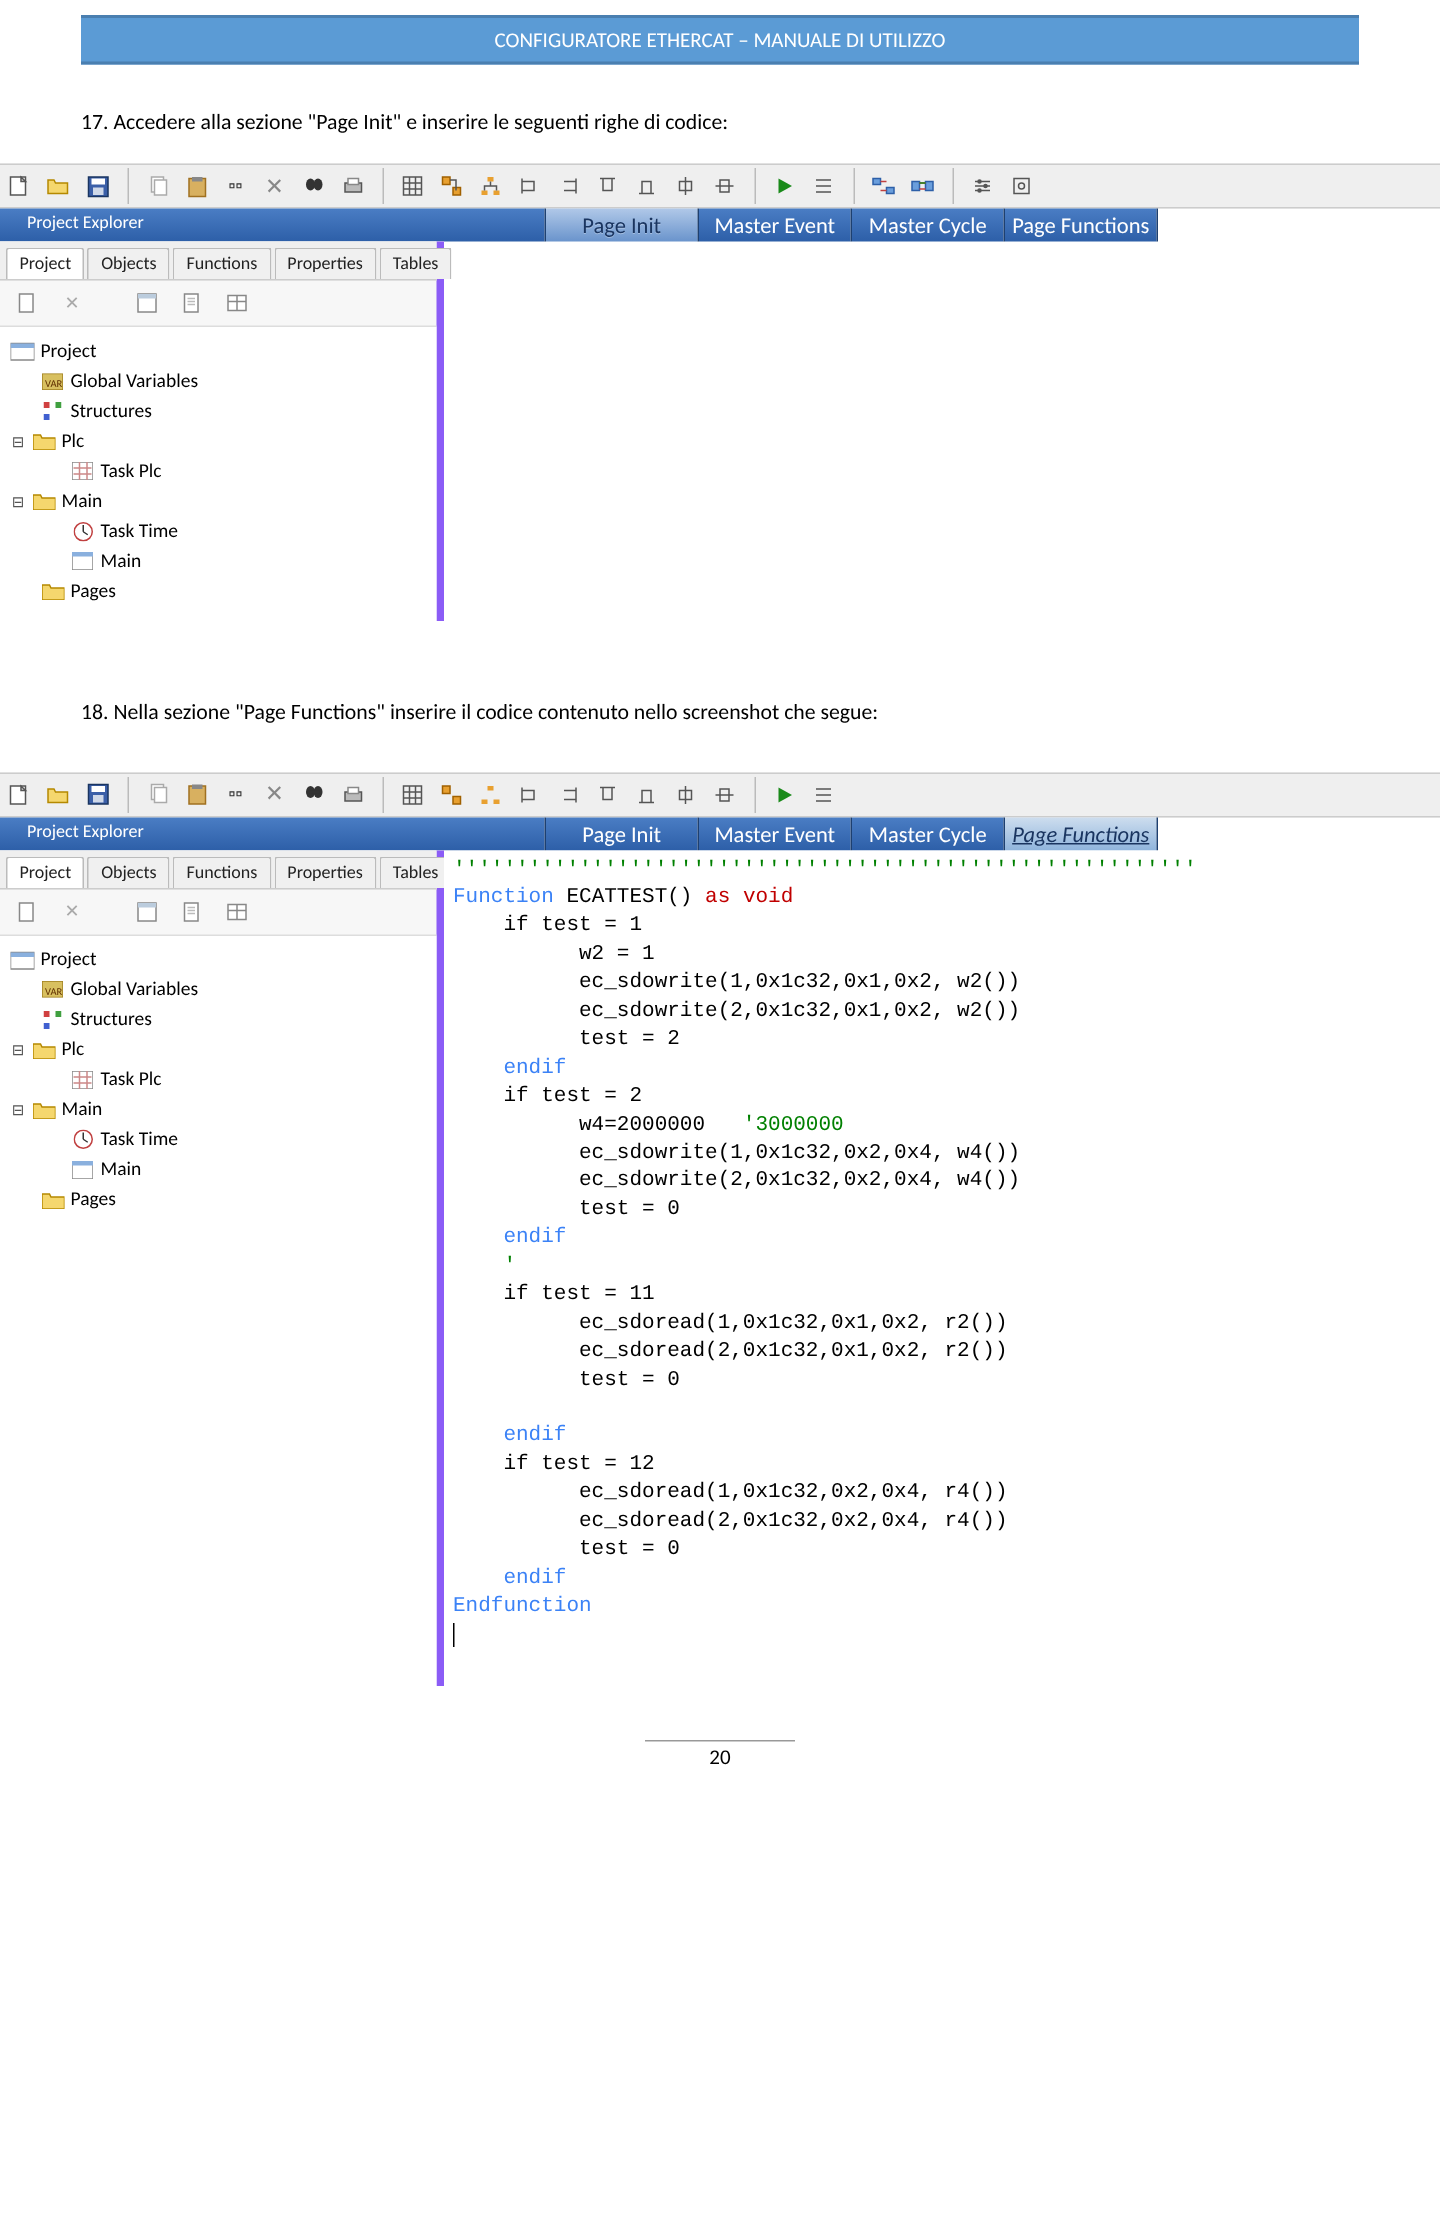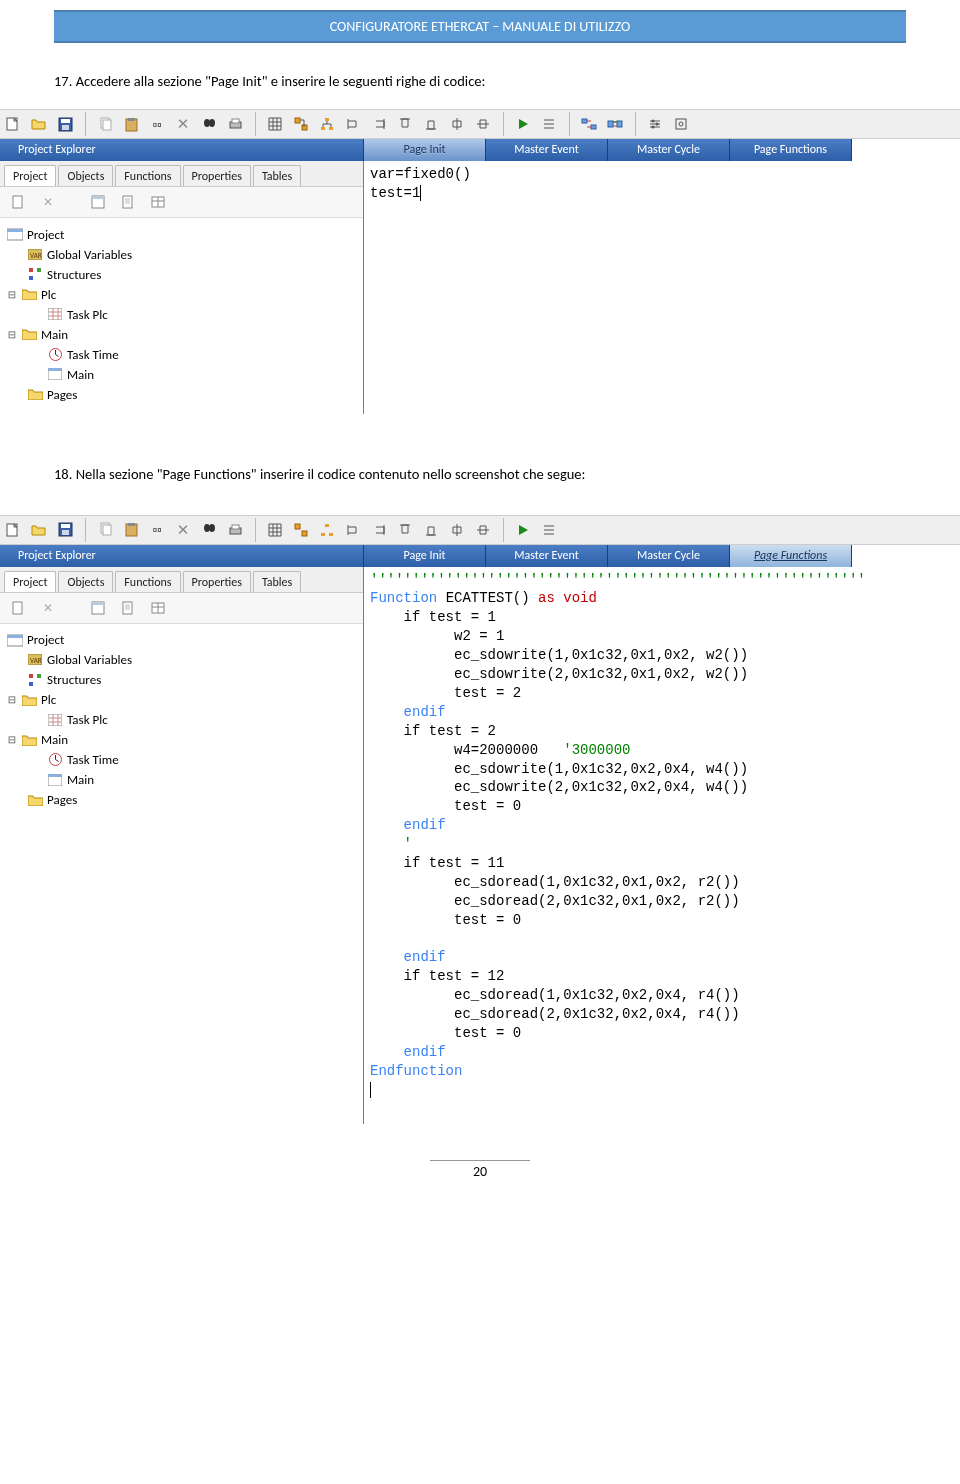"Page Init" .editor-tab { font-size: 12px -> 15px; width: 122px -> 102px }
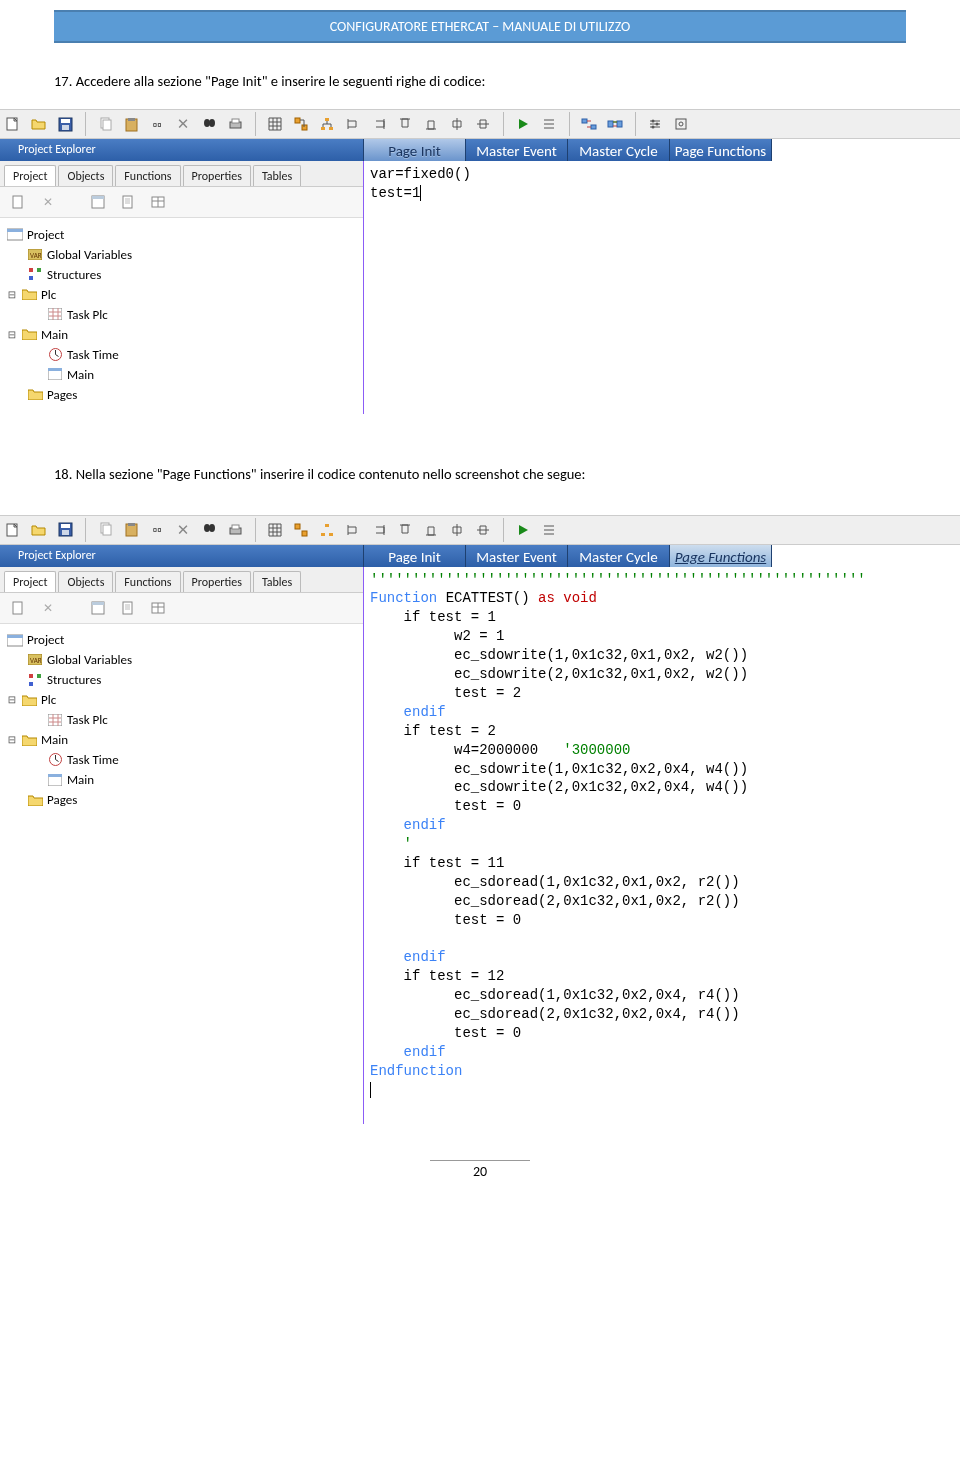"Project" .left-pane { border-right: 1px solid #8b5cf6 -> 5px solid #8b5cf6; width: 364px -> 296px }
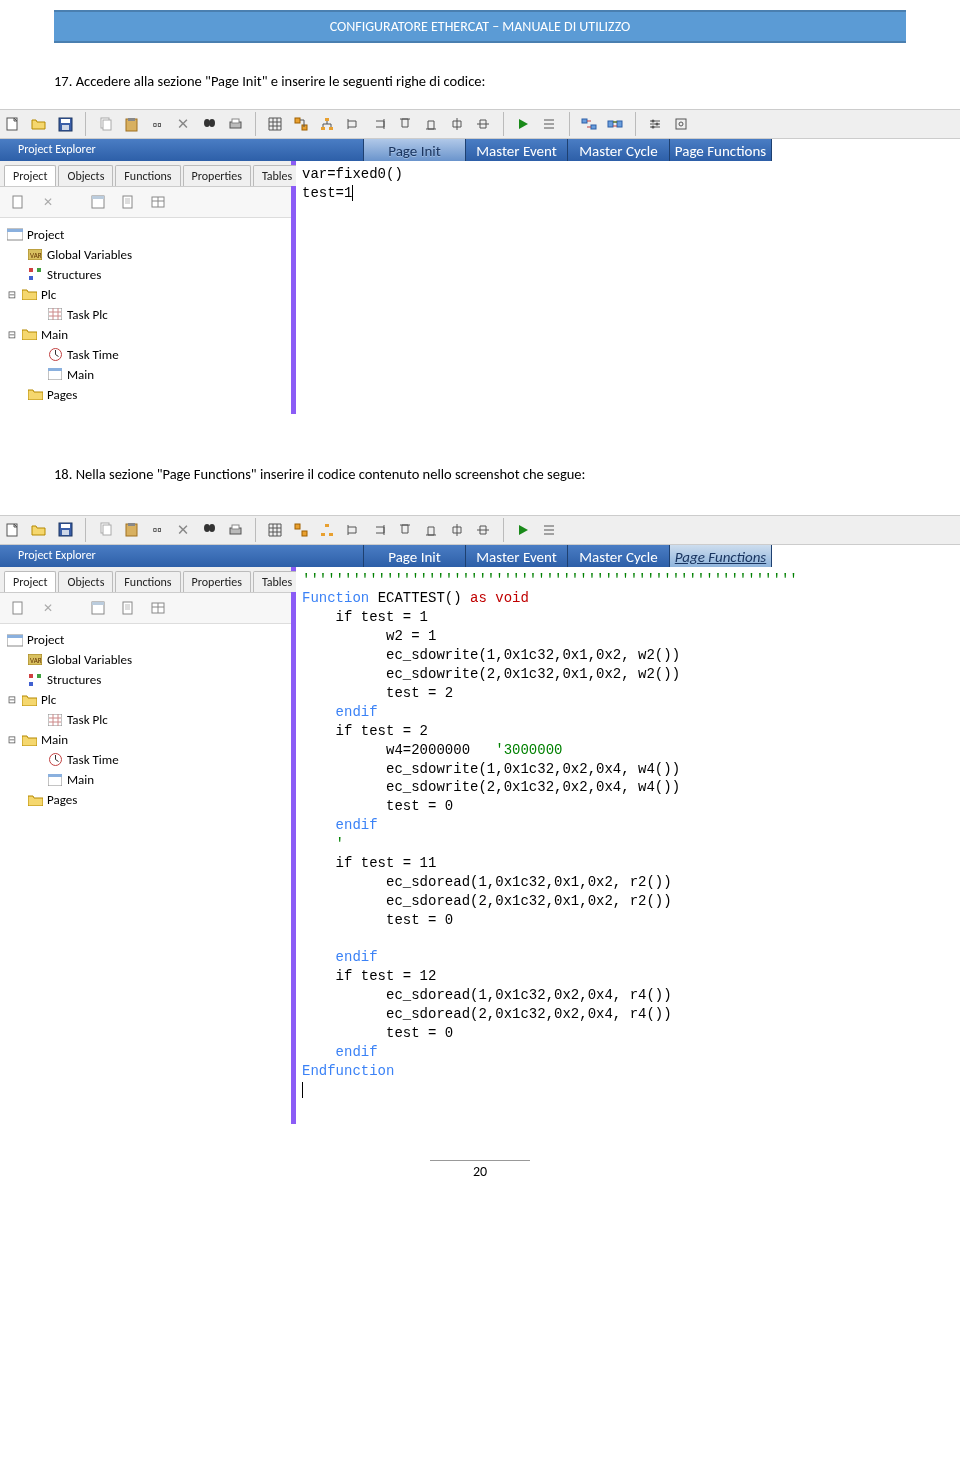"var=fixed0()" div.editor { html: <div><span>var=fixed0() test=1</span><span></span></div> -> none }
